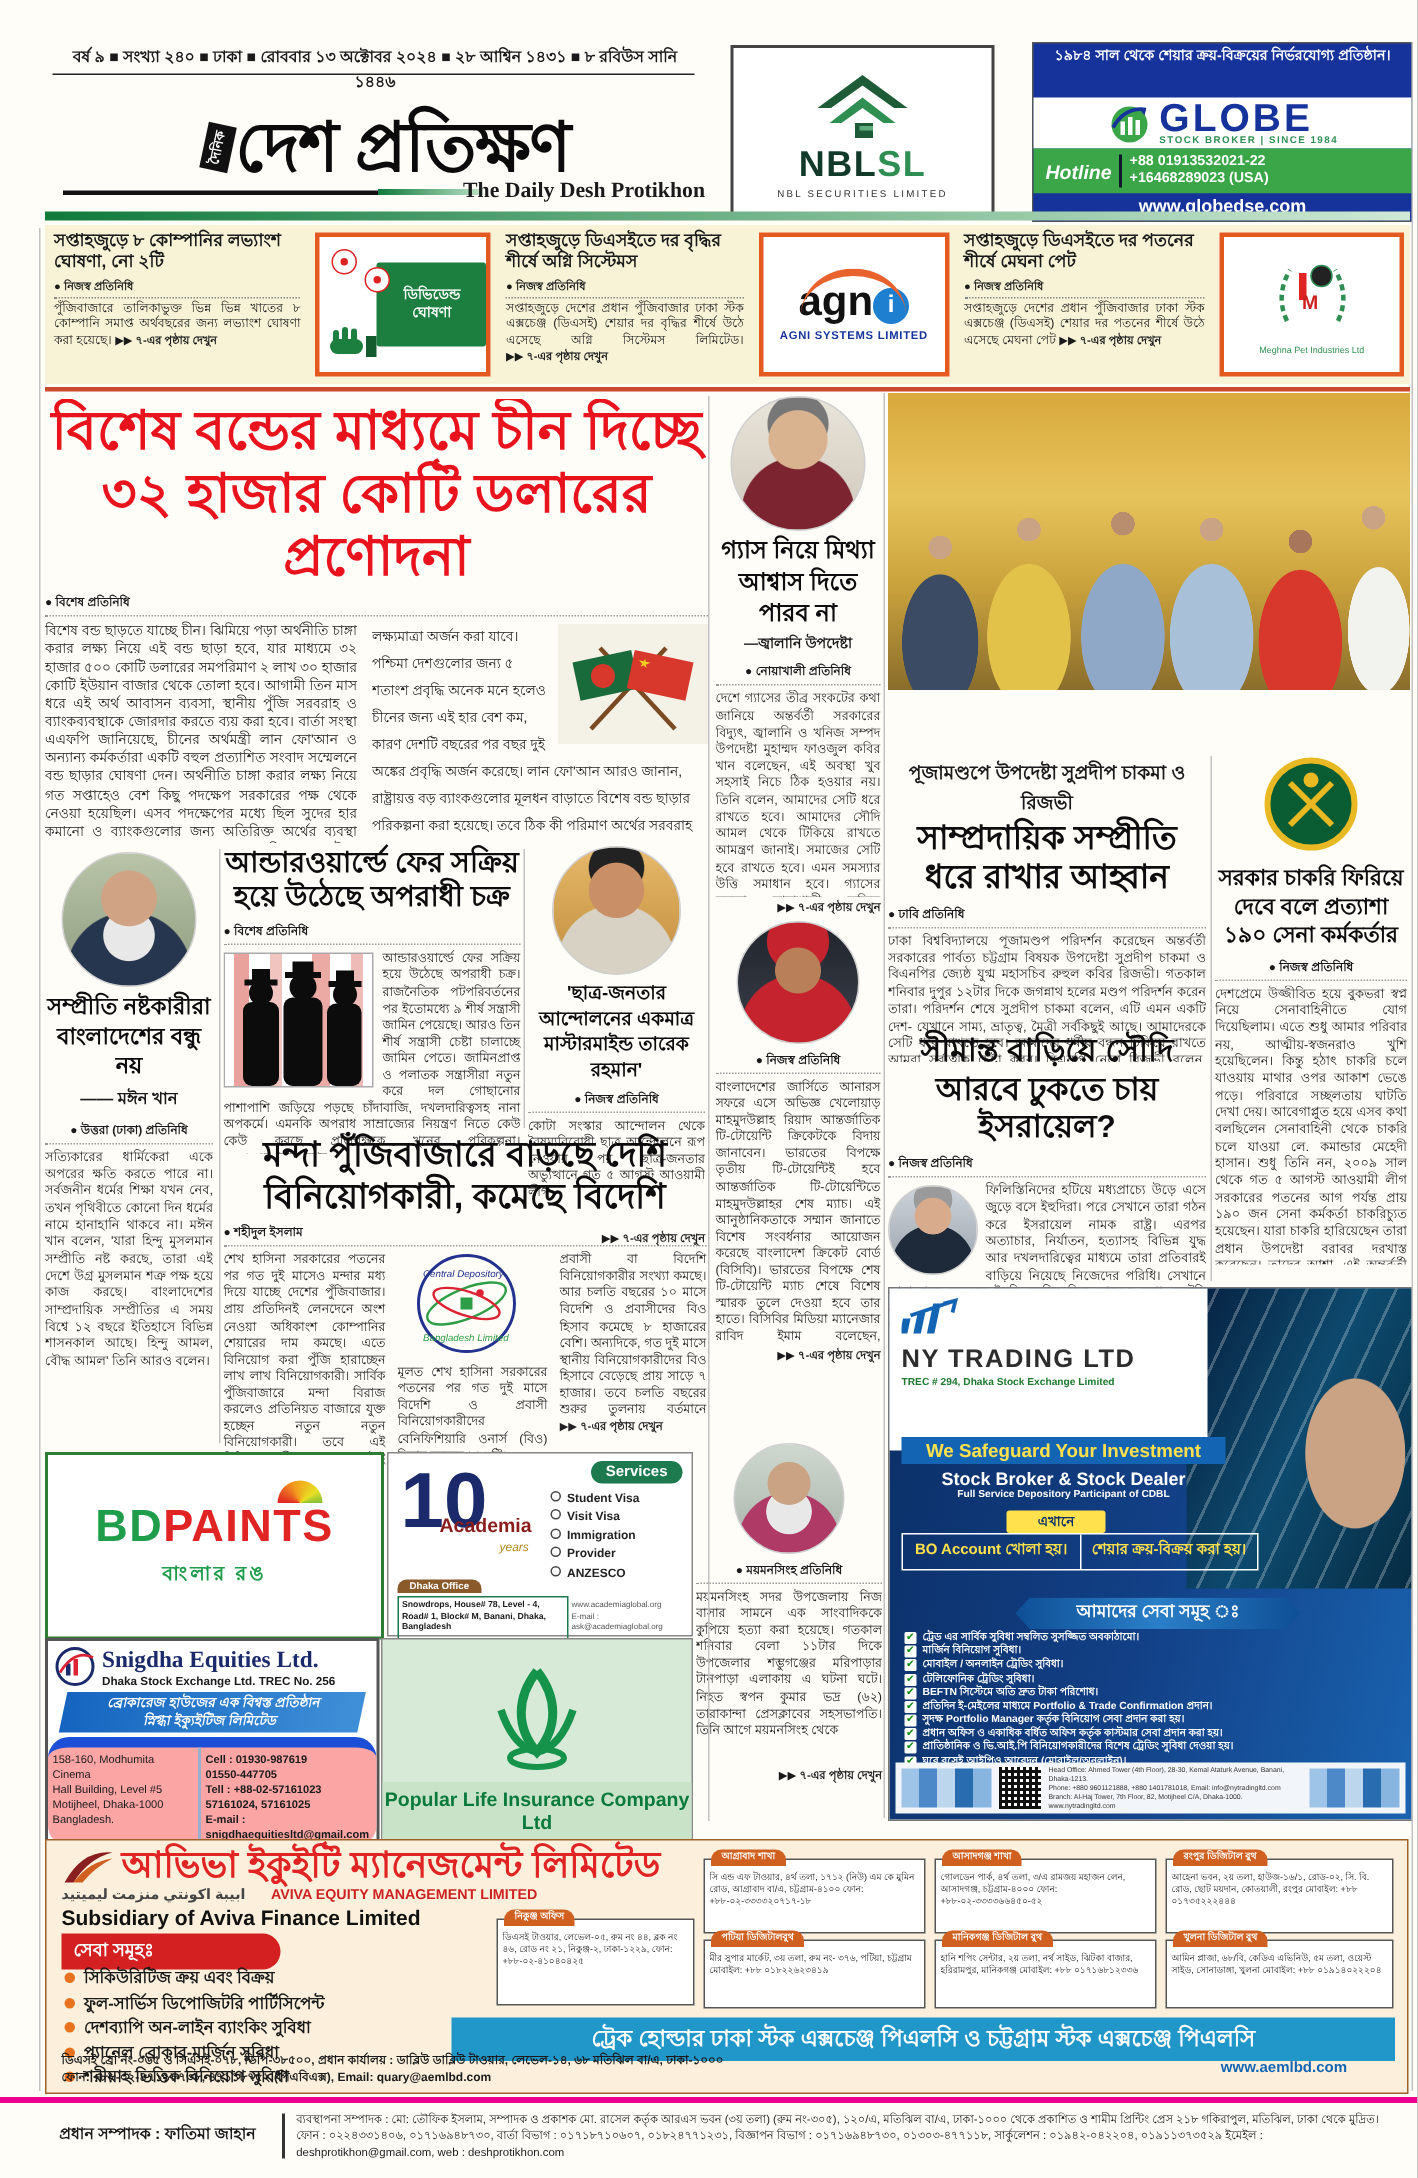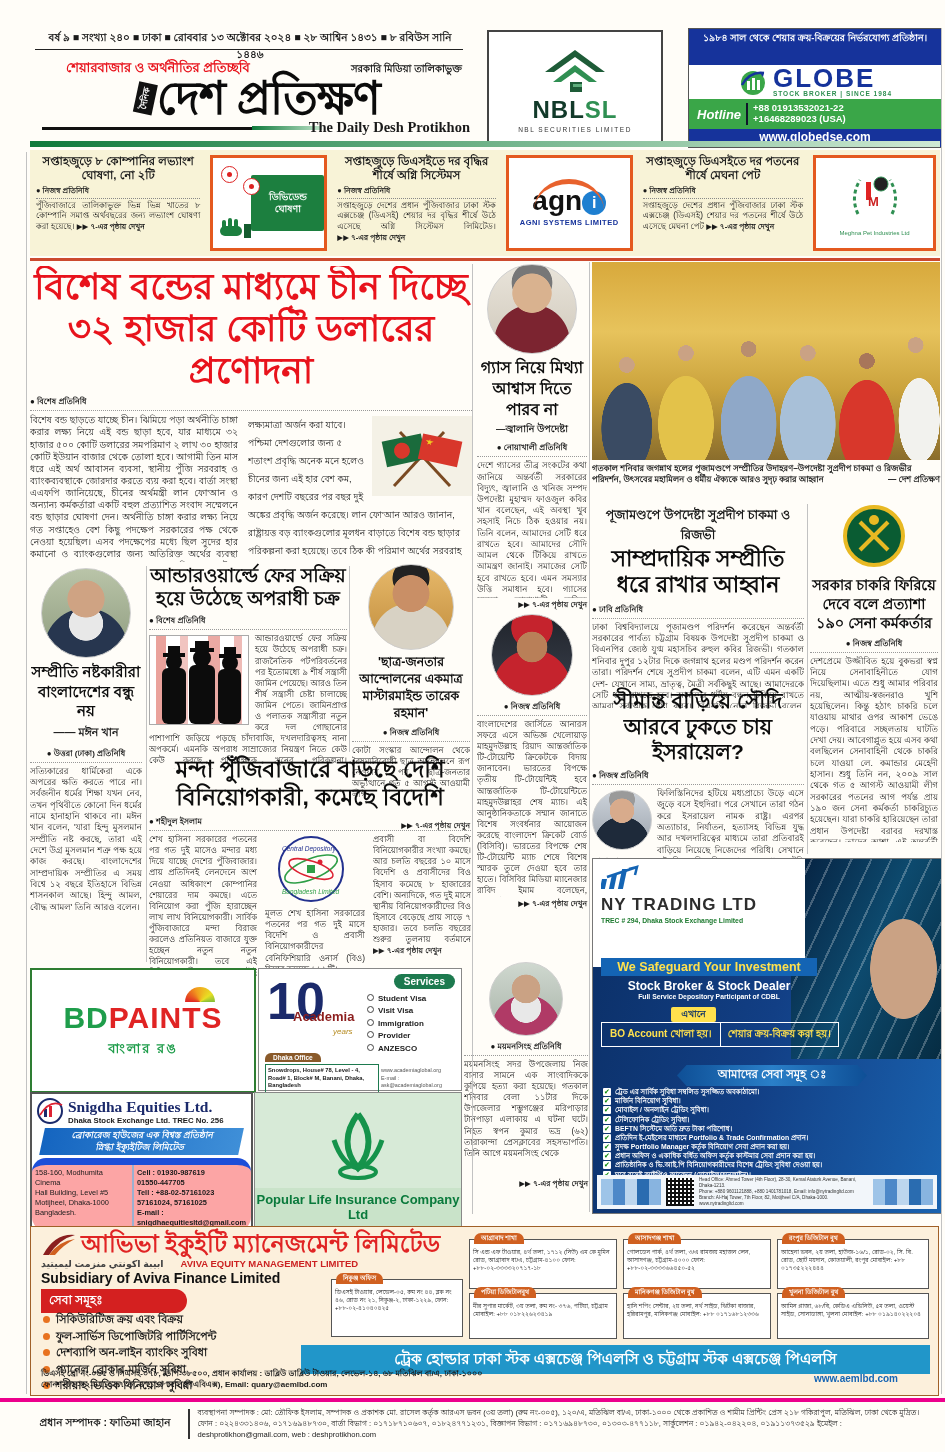"শেয়ারবাজার ও অর্থনীতির প্রতিচ্ছবি" div.abs { html: <div> <span>শেয়ারবাজার ও অর্থনীতির প্রতিচ্ছবি</span> <span>সরকারি মিডিয়া তালিকাভুক্ত</span> </div> -> none }
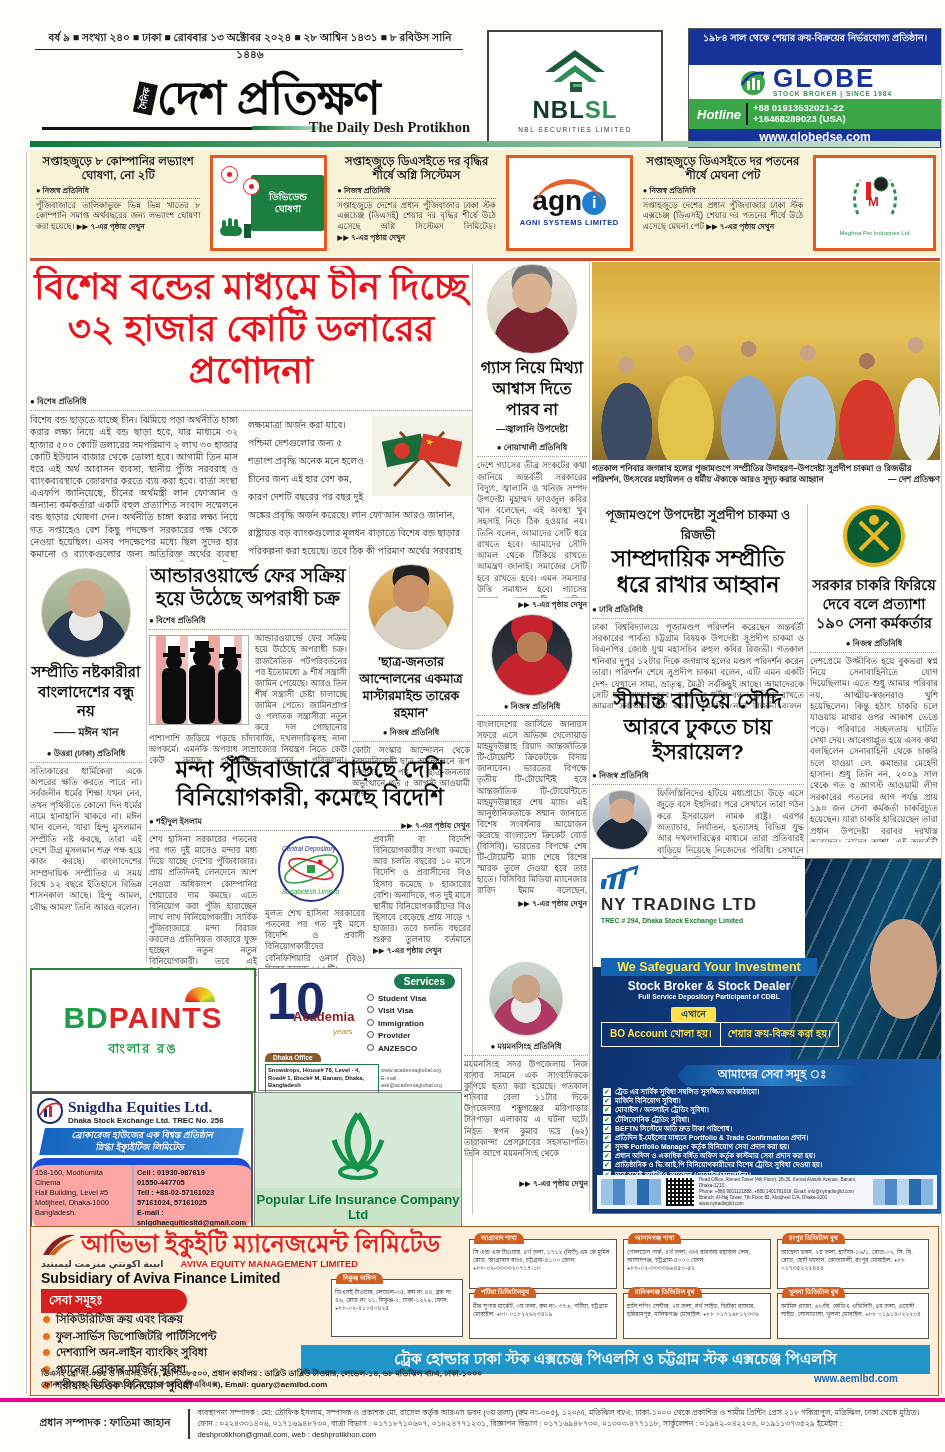"সপ্তাহজুড়ে ৮ কোম্পানির লভ্যাংশ ঘোষণা," .tz .tt { text-align: center -> none }
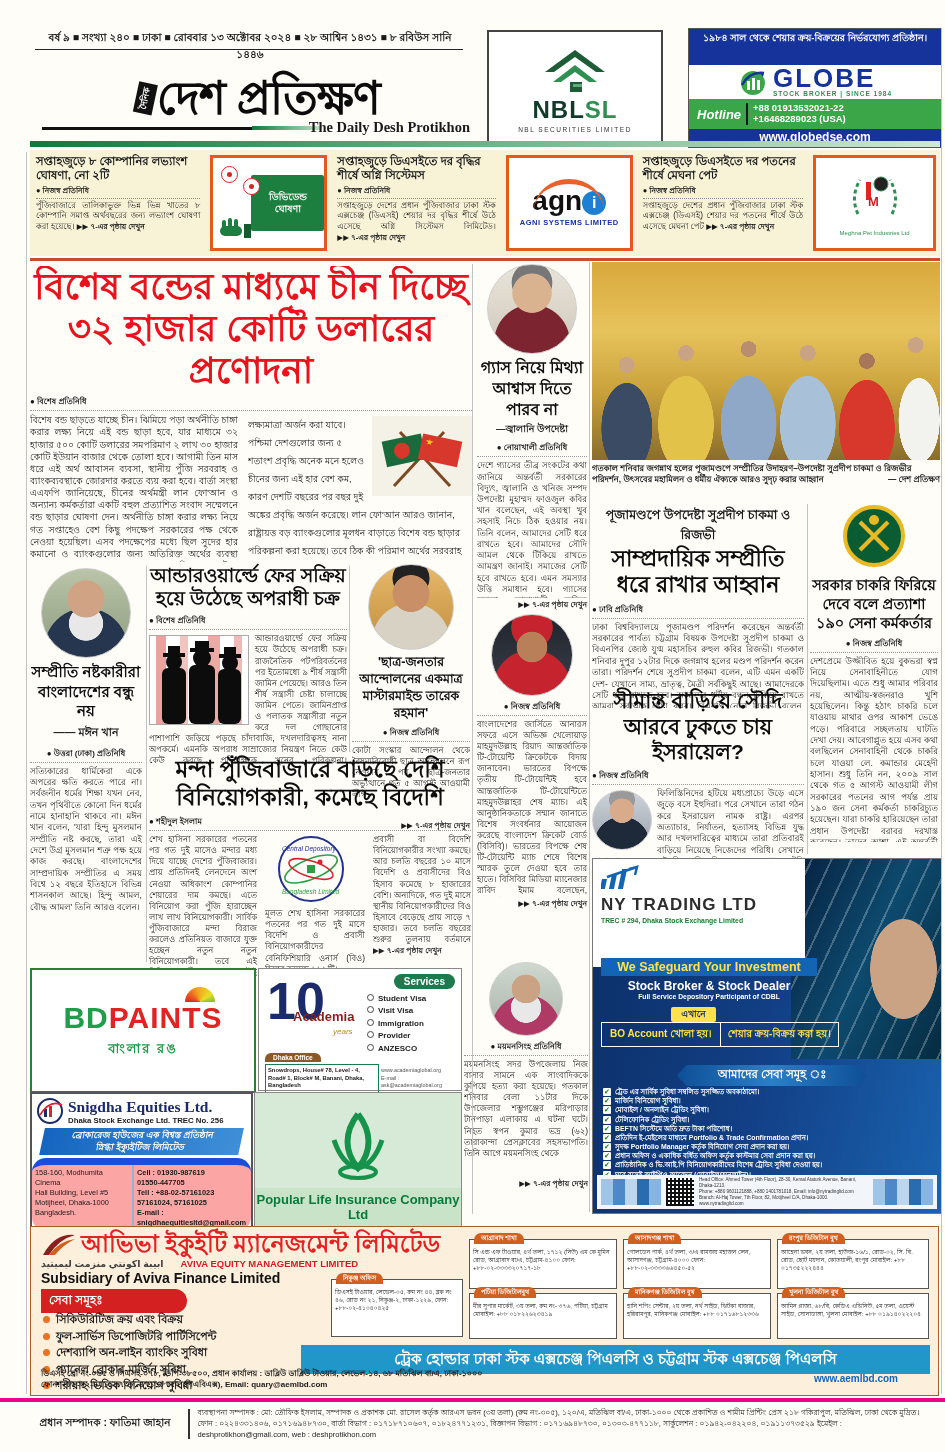"গতকাল শনিবার জগন্নাথ হলের পূজামণ্ডপে" div.cap { html: <div> <span>গতকাল শনিবার জগন্নাথ হলের পূজামণ্ডপে সম্প্রীতির উদাহরণ–উপদেষ্টা সুপ্রদীপ চাকমা ও রিজভীর পরিদর্শন, উৎসবের মহামিলন ও ধর্মীয় ঐক্যকে আরও সুদৃঢ় করার আহ্বান</span> <span>— দেশ প্রতিক্ষণ</span> </div> -> none }
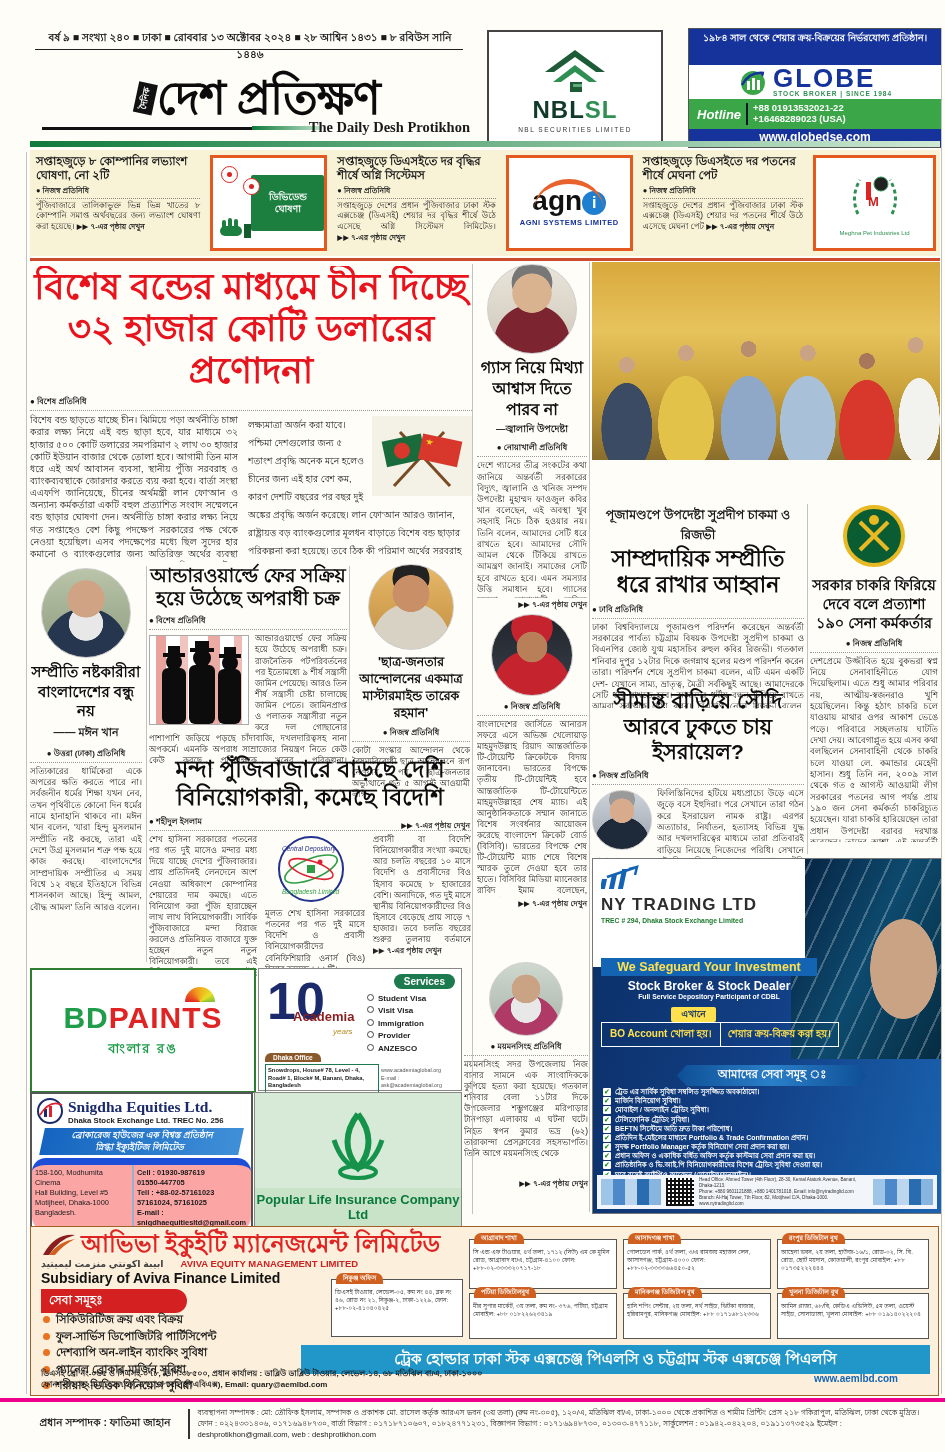"এখানে" .ny-here { width: 45px -> 66px }
